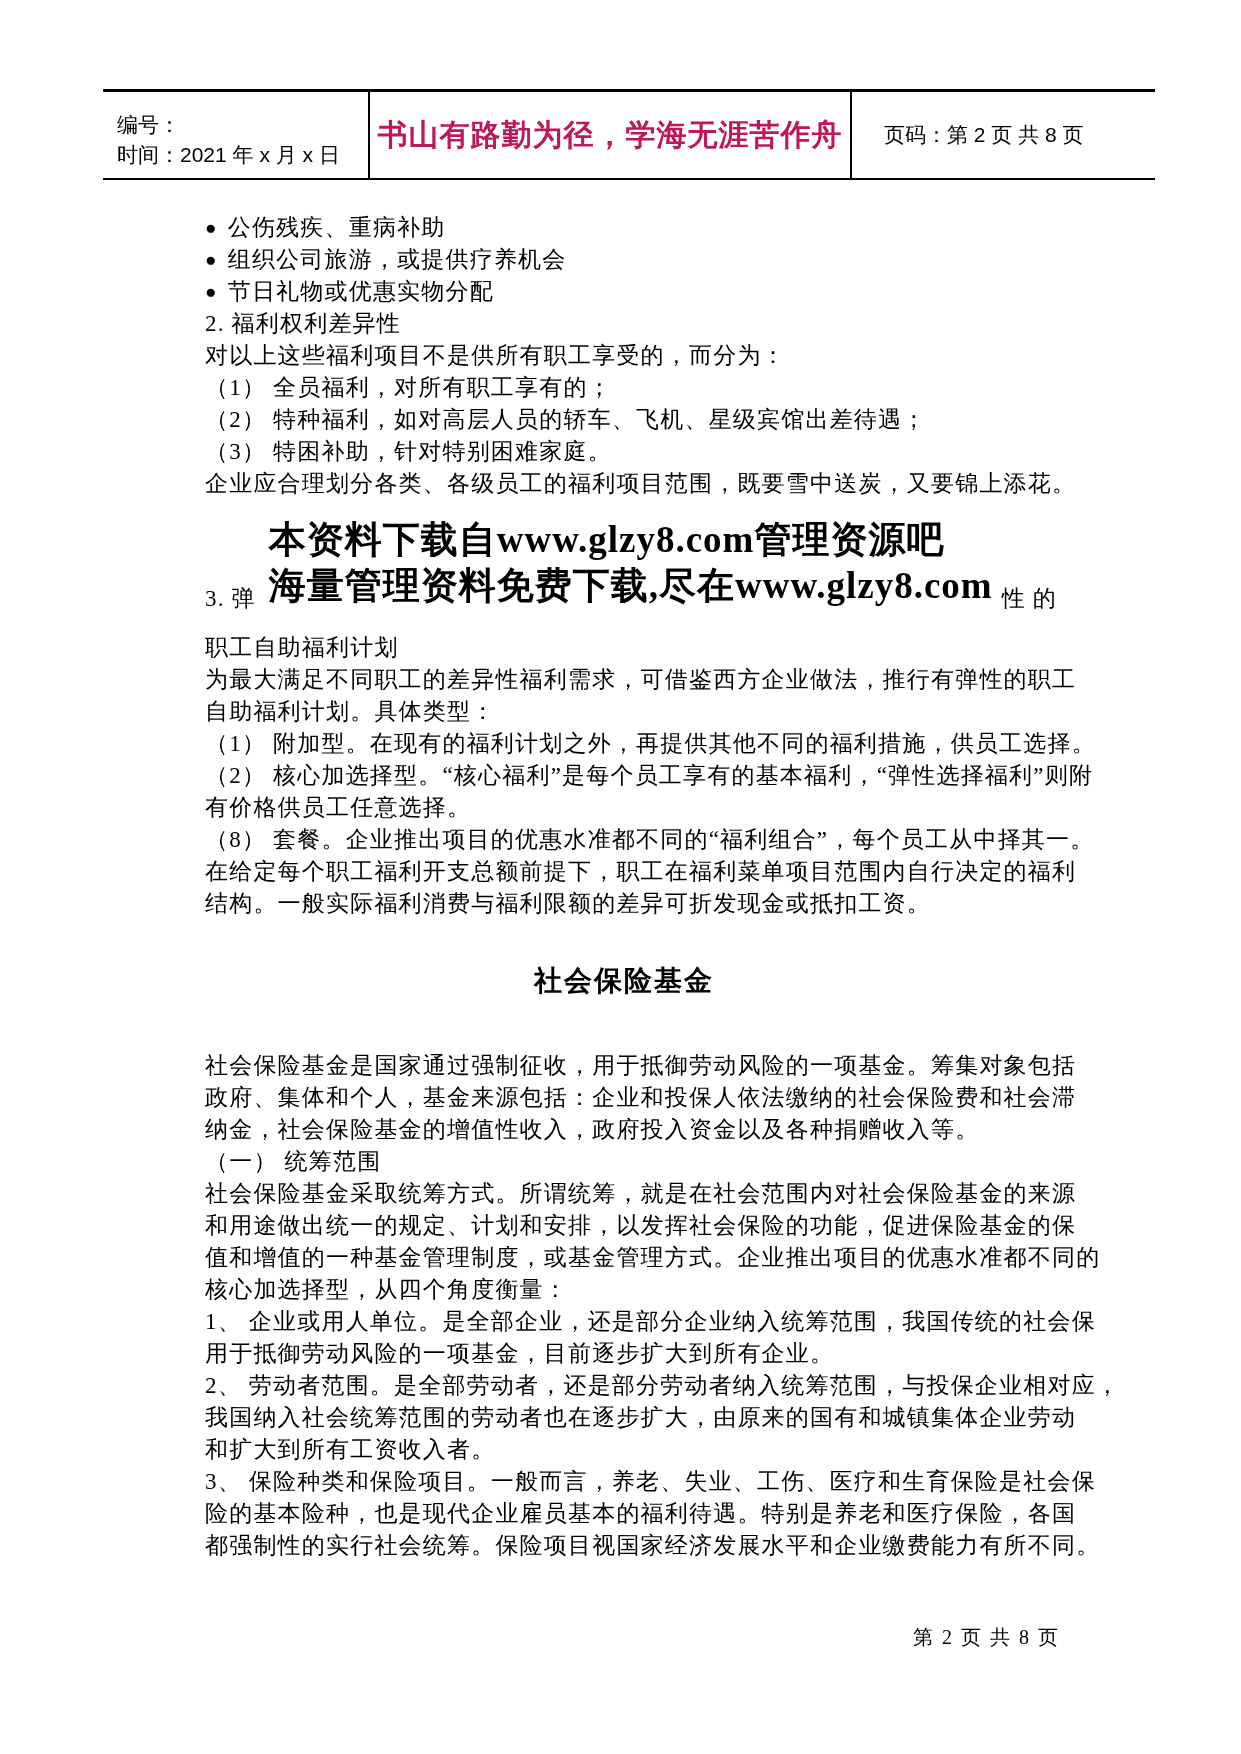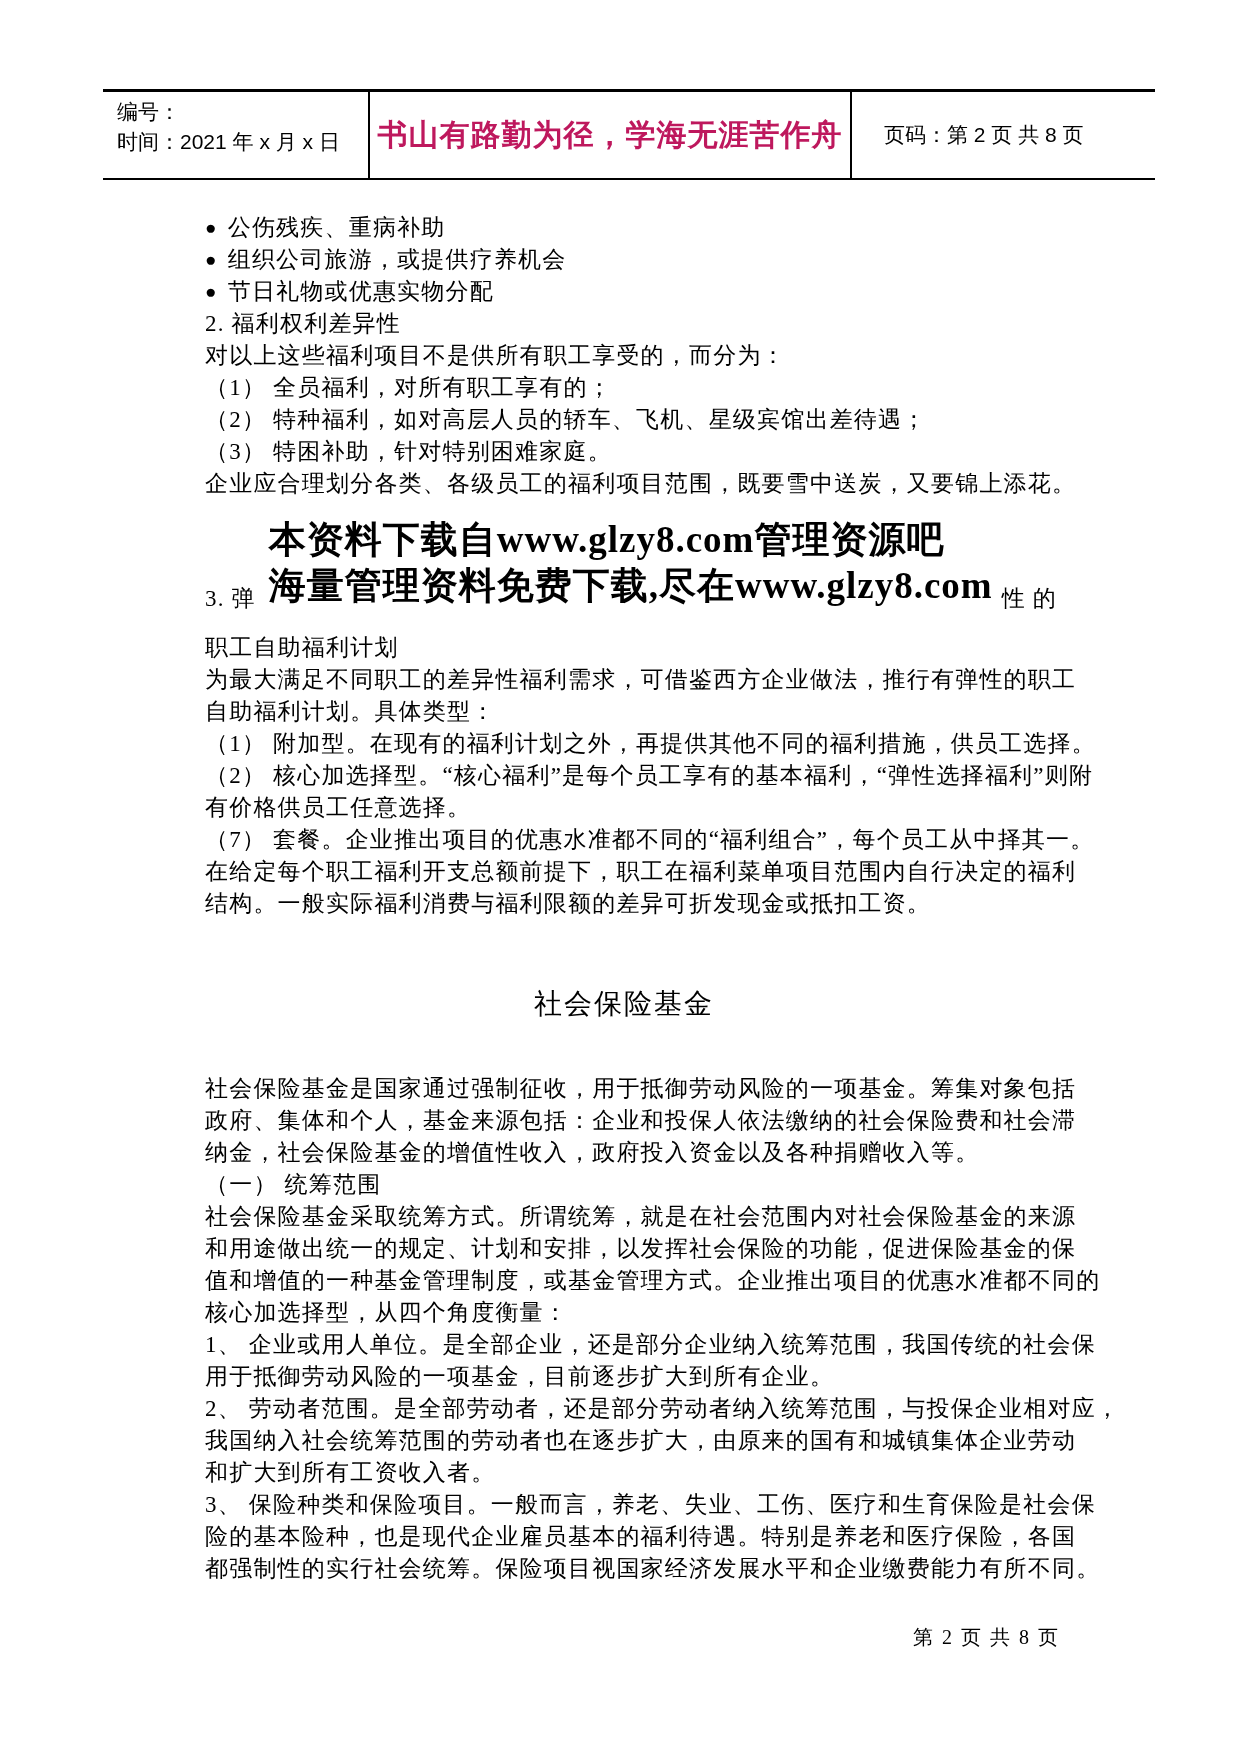"编号：" .cell-left { padding: 5px 0 0 14px -> 18px 0 0 14px }
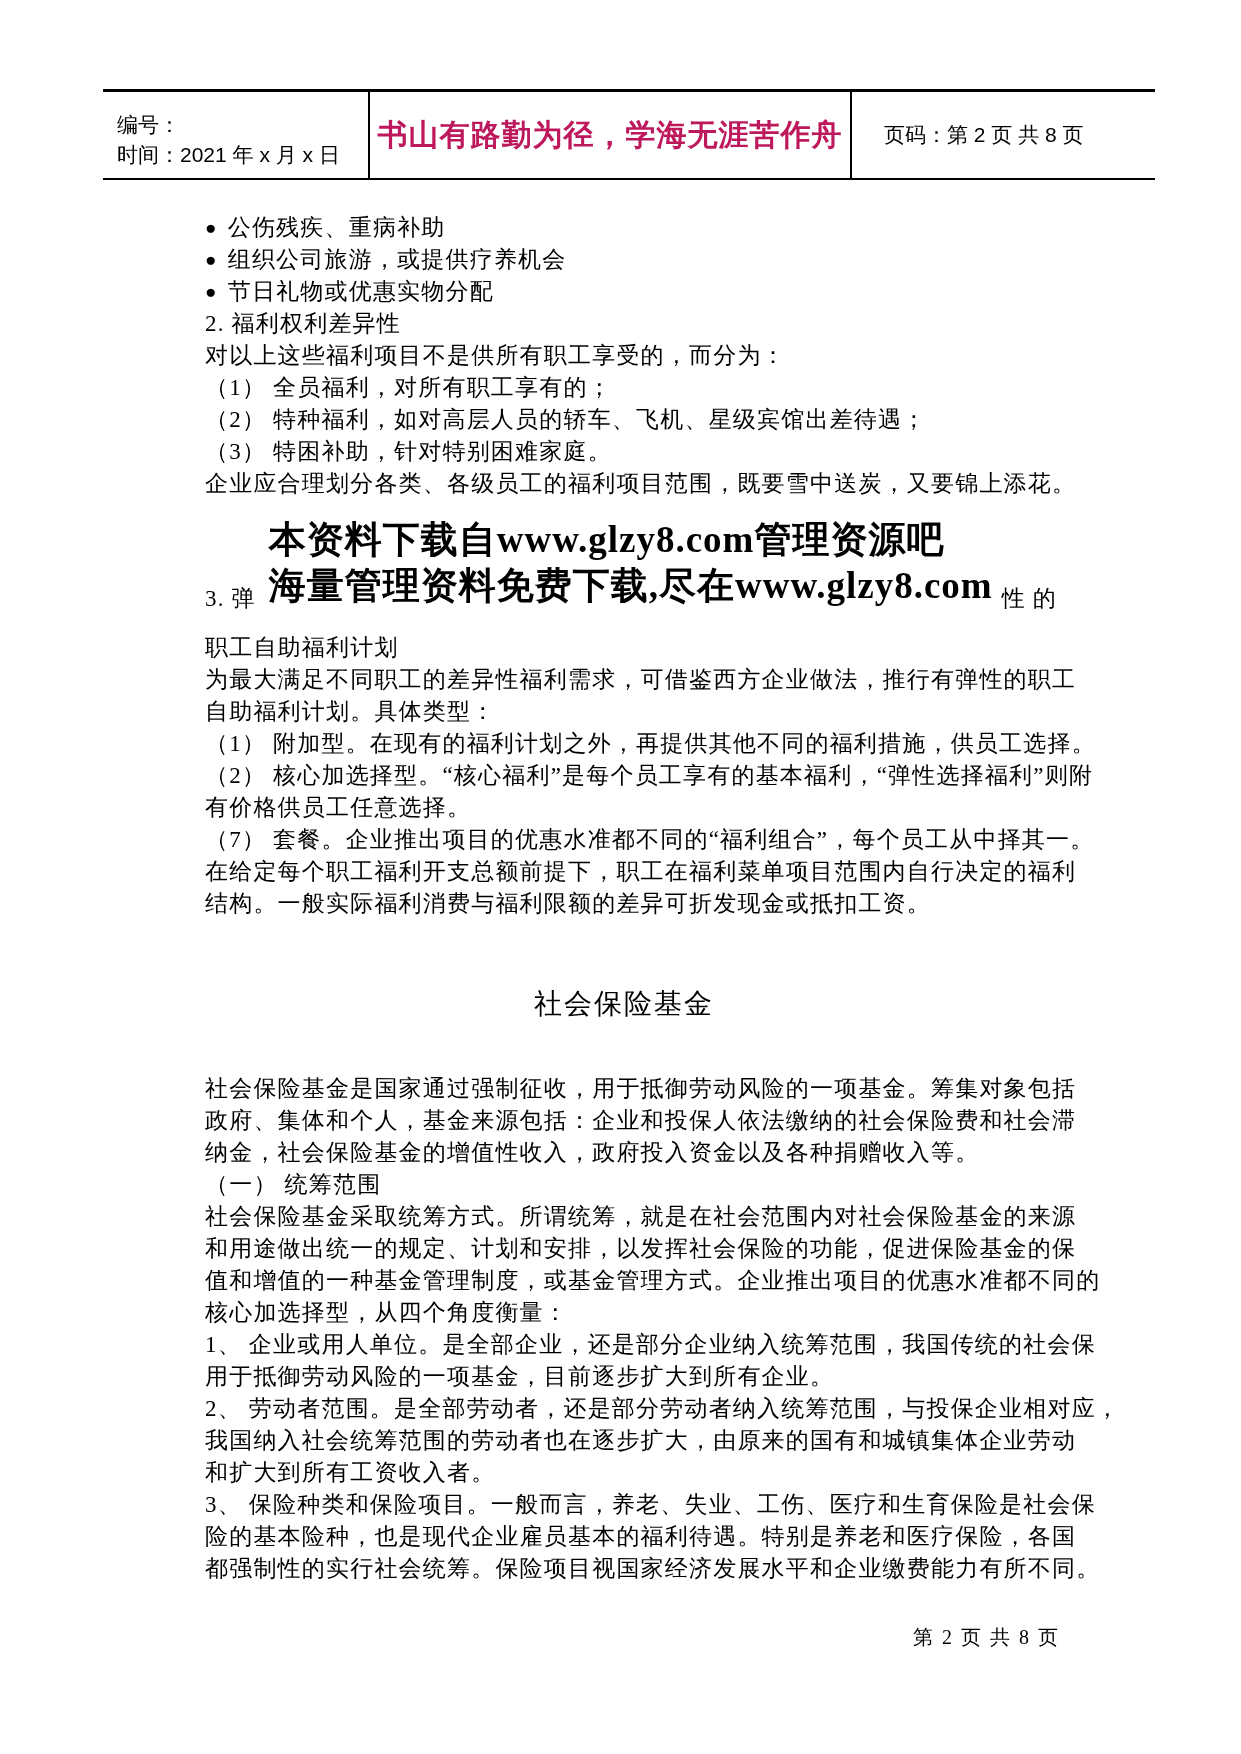"（7） 套餐。企业推出项目的优惠水准都不同的“福利组合”，每个员工从中择其一。" div.line { text: 7 -> 8 }
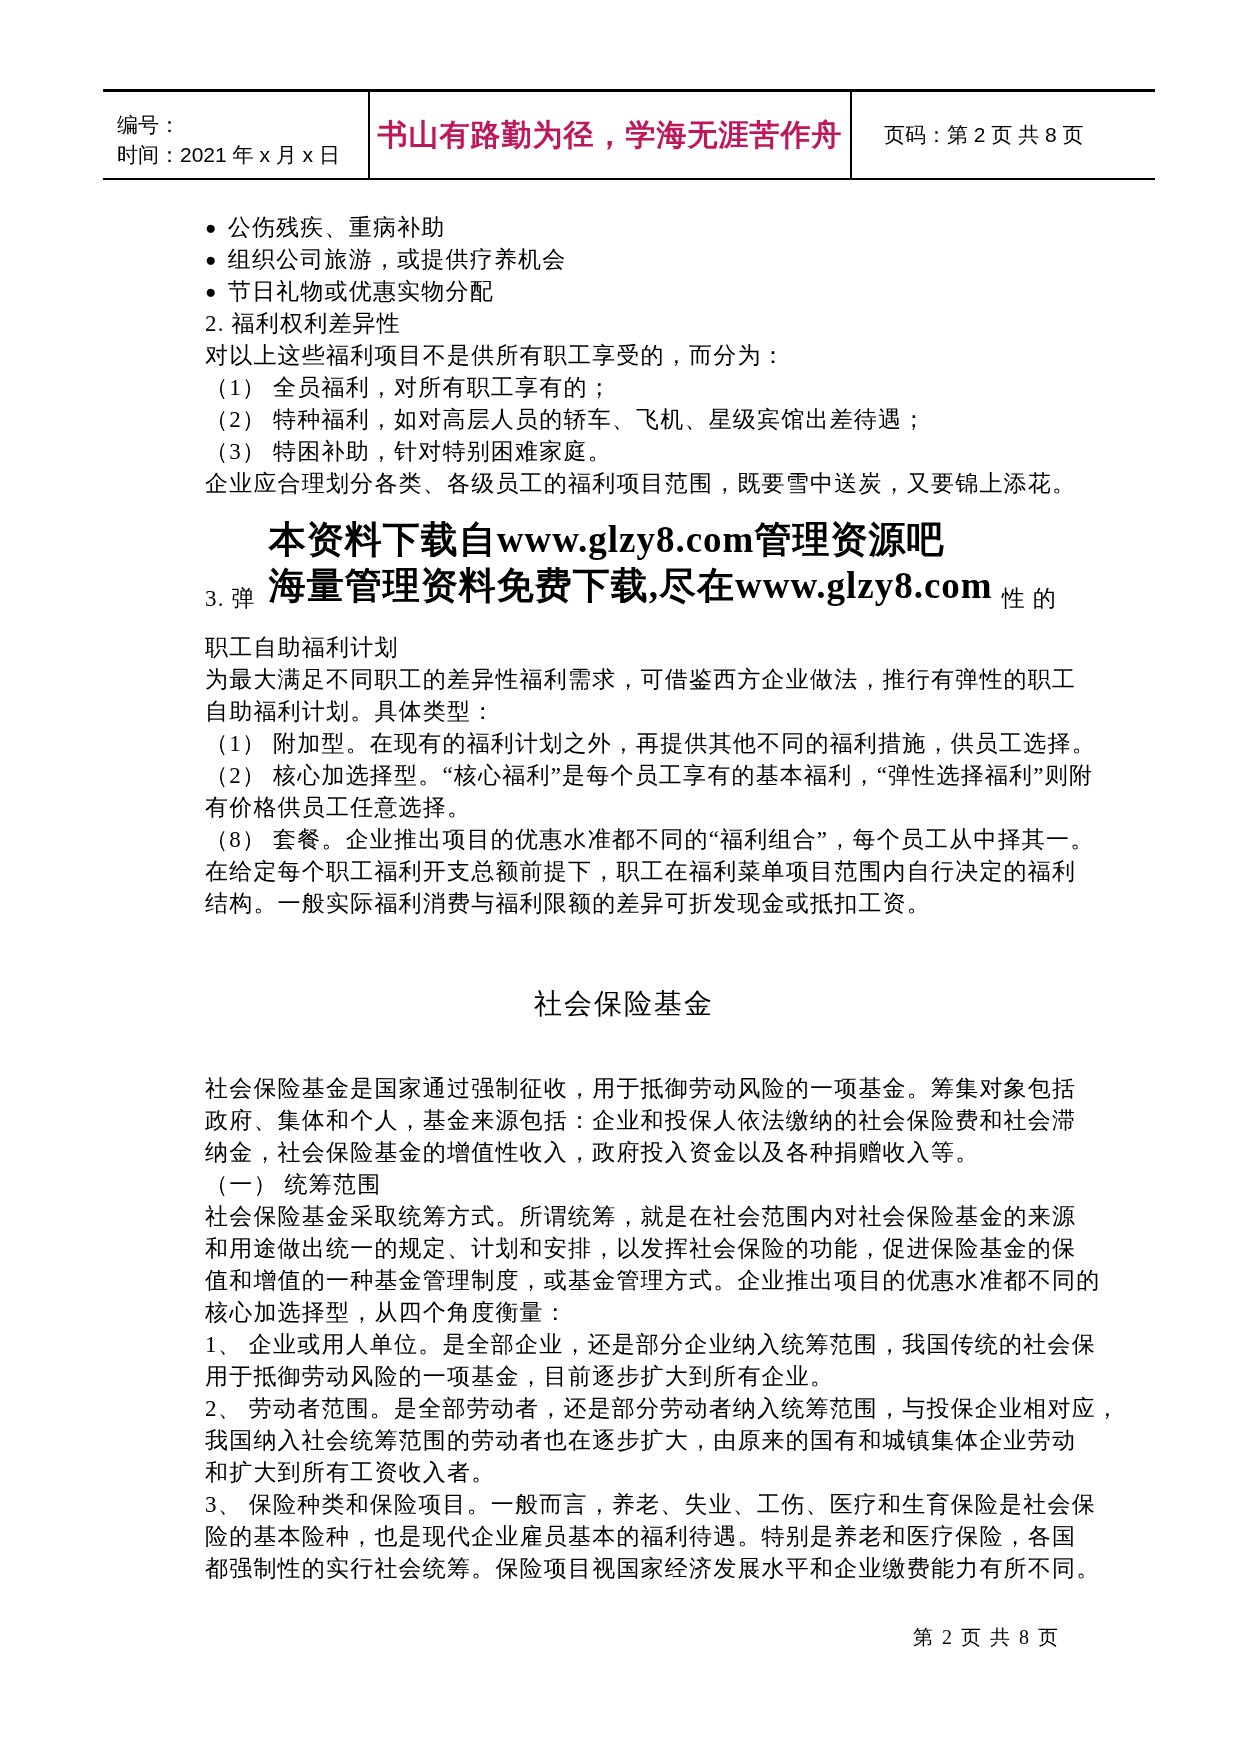"社会保险基金" .sec-title { font-weight: normal -> bold; margin: 64px 0 49px 0 -> 41px 0 49px 0 }
